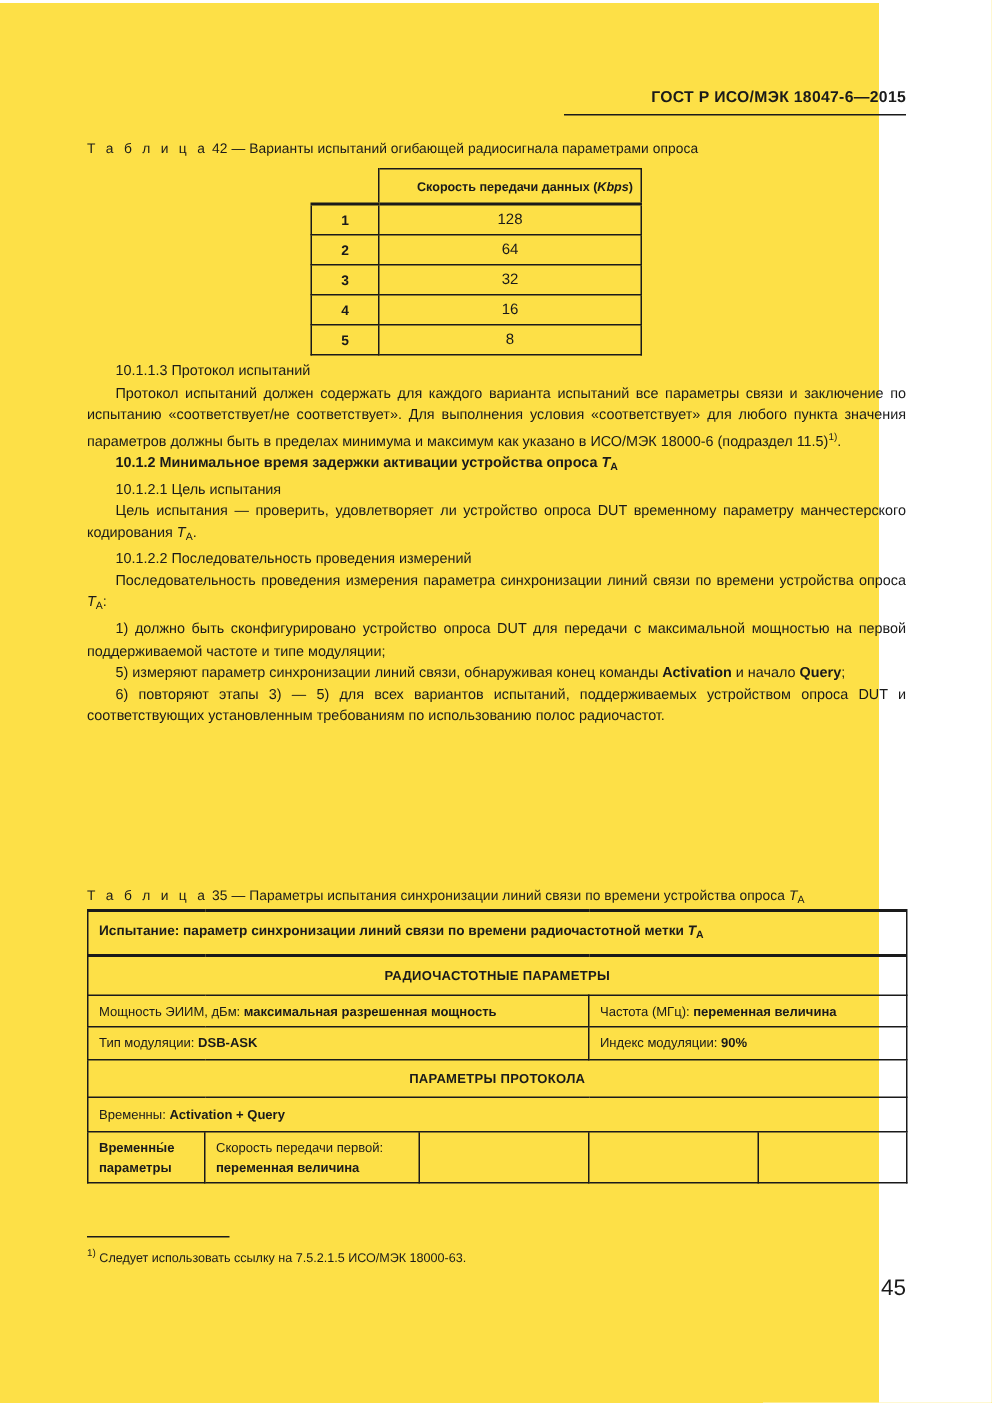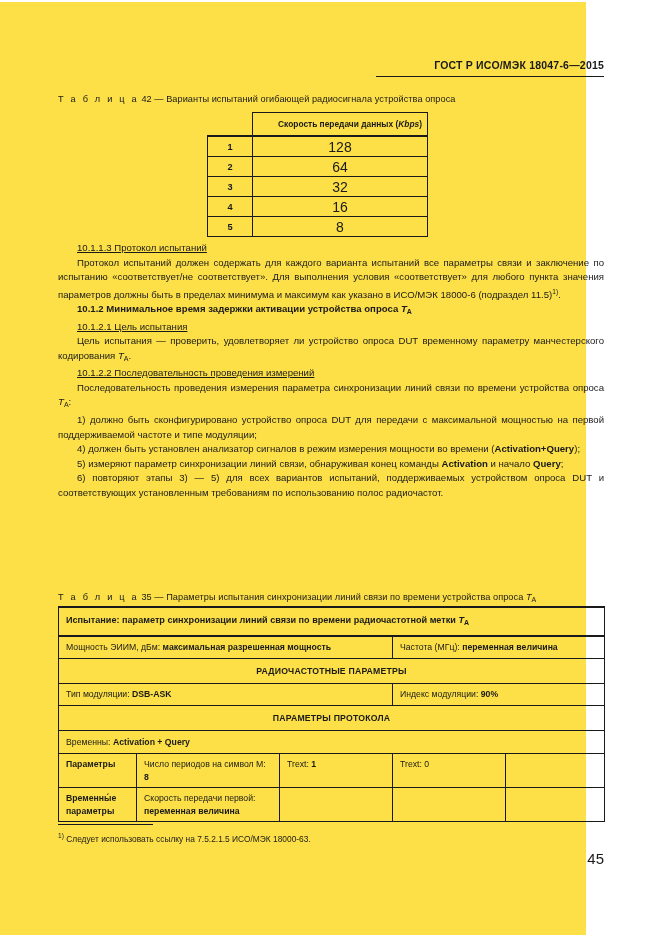"Варианты испытаний огибающей" span { text: устройства -> параметрами }
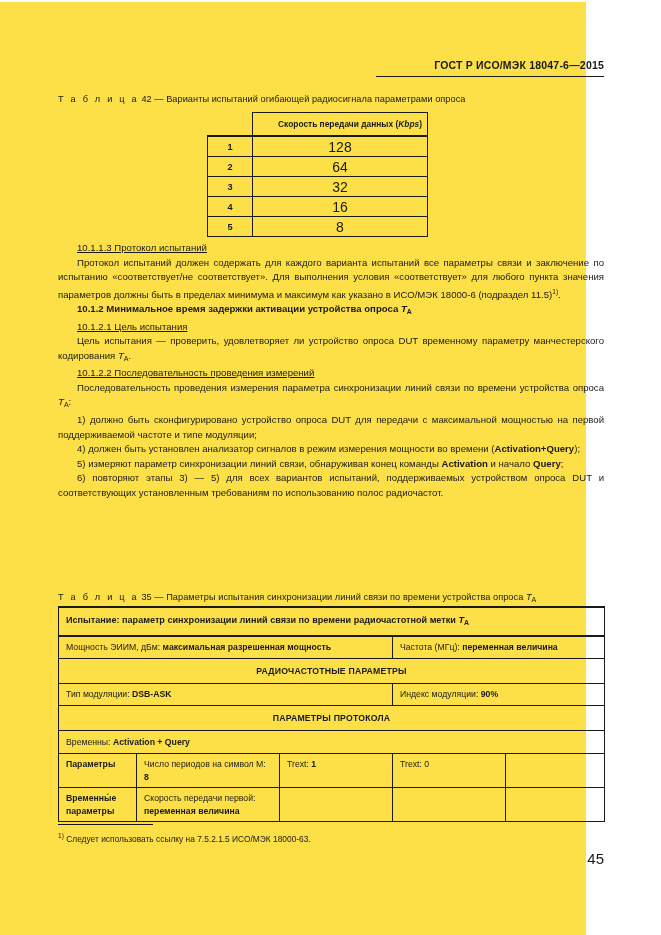"128" table.t42 tbody td.val { font-size: 14px -> 10px }
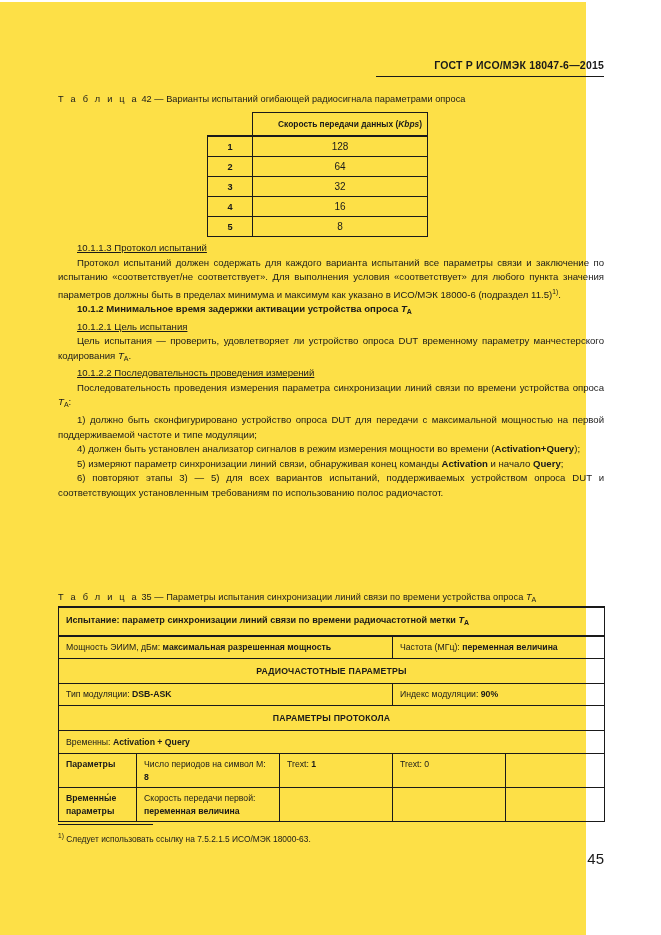"10.1.1.3 Протокол испытаний" .body-text p.sub { text-decoration: underline -> none }
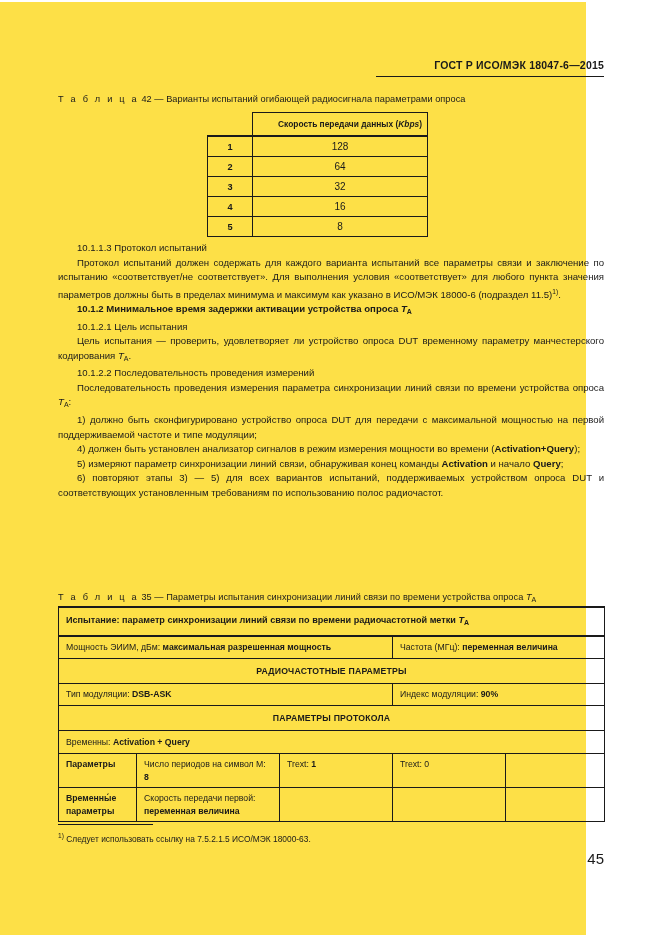"4) должен быть установлен анализатор" p { html: <p><span>4) должен быть установлен анализатор сигналов в режим измерения мощности во времени (</span><b>Activation+Query</b><span>);</span></p> -> none }
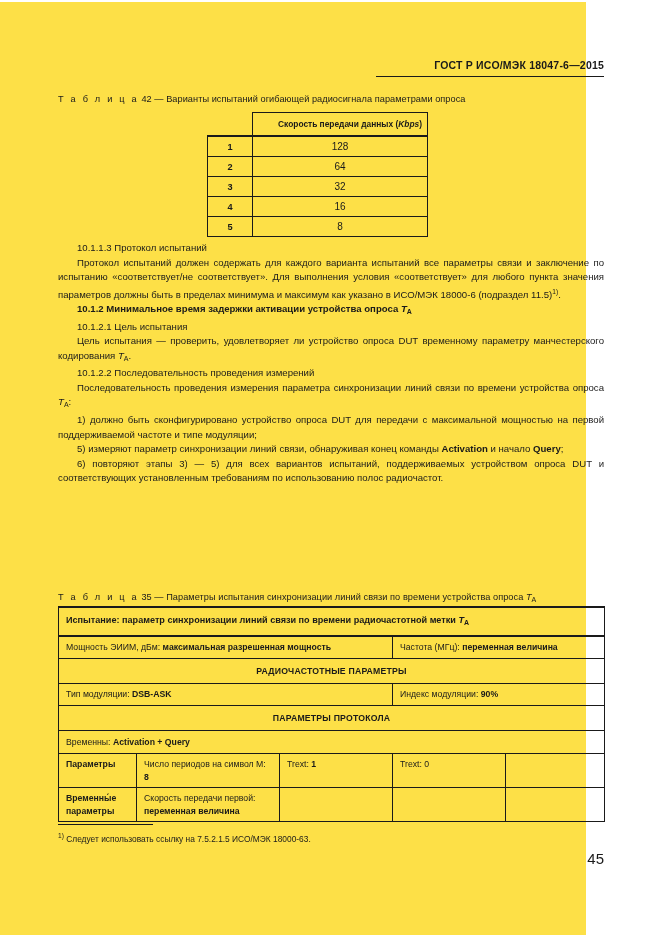"Мощность ЭИИМ, дБм: максимальная" tr { order: before "РАДИОЧАСТОТНЫЕ ПАРАМЕТРЫ" -> after "РАДИОЧАСТОТНЫЕ ПАРАМЕТРЫ" }
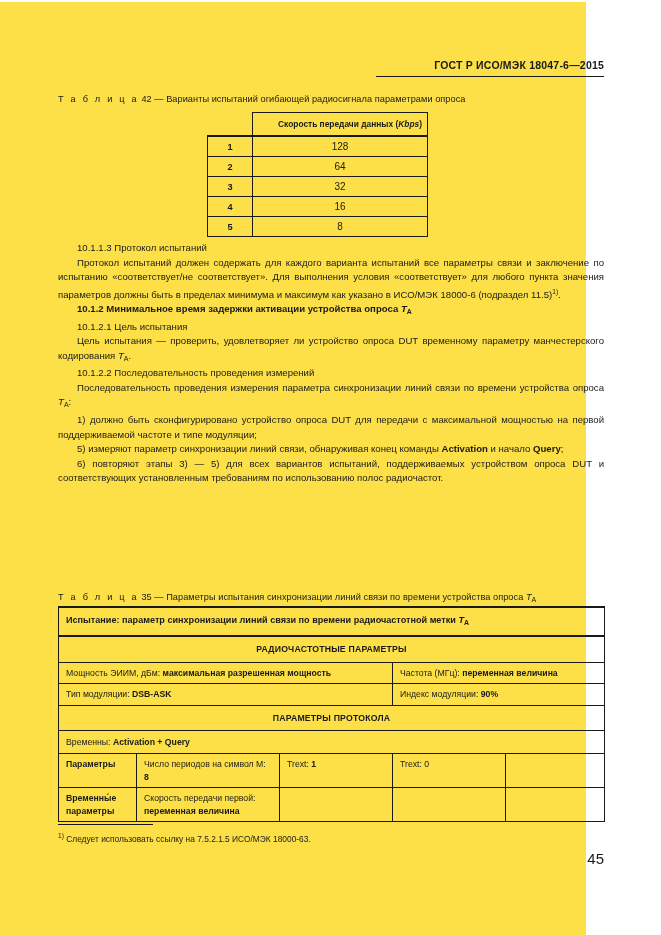"Параметры" tr { html: <tr> <td>Параметры</td> <td><span>Число периодов на символ M: </span><b>8</b></td> <td><span>Trext: </span><b>1</b></td> <td>Trext: 0</td> <td></td> </tr> -> none }
